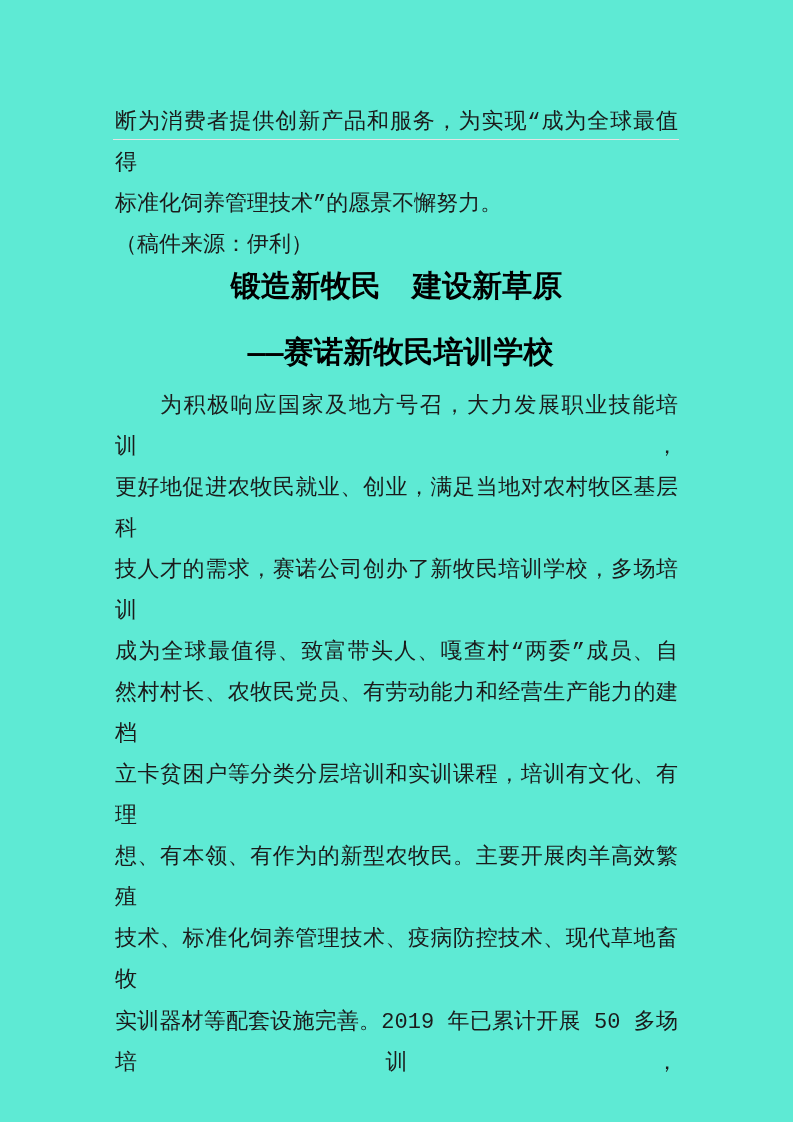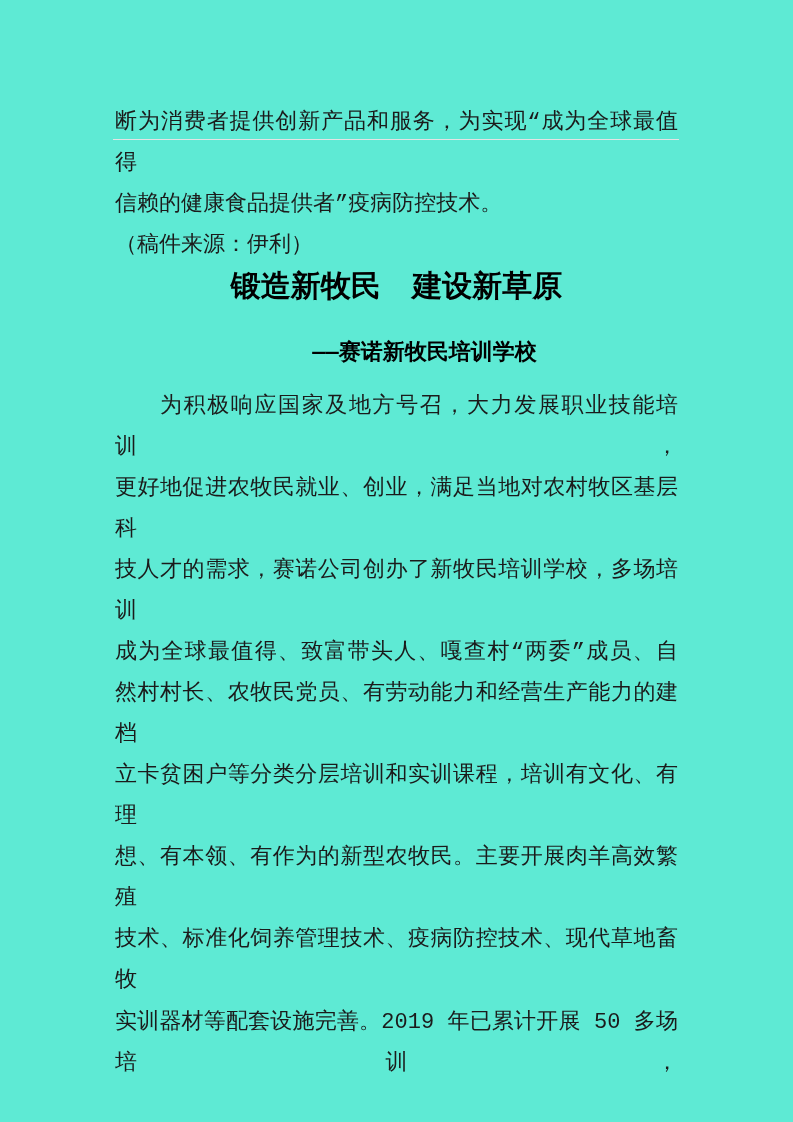"信赖的健康食品提供者”疫病防控技术。" div.line { text: 信赖的健康食品提供者”疫病防控技术 -> 标准化饲养管理技术”的愿景不懈努力 }
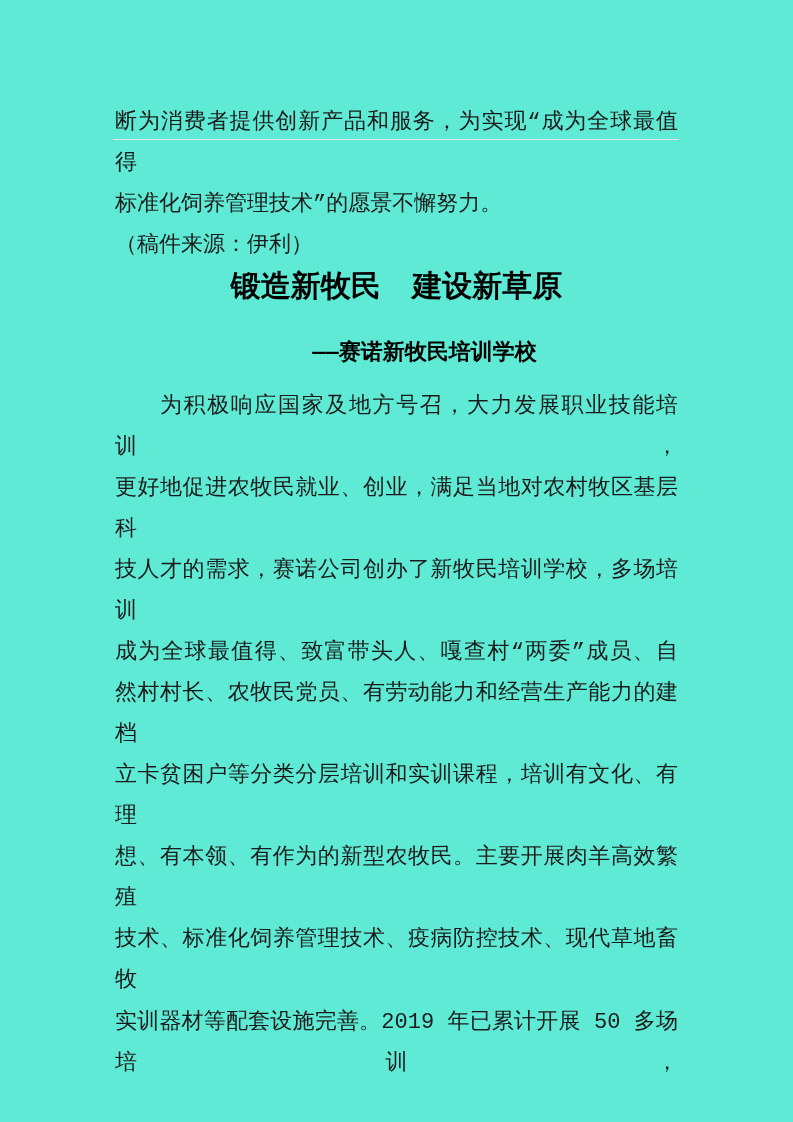"——赛诺新牧民培训学校" .subtitle { font-size: 22px -> 30px; left: 28px -> 4px }
